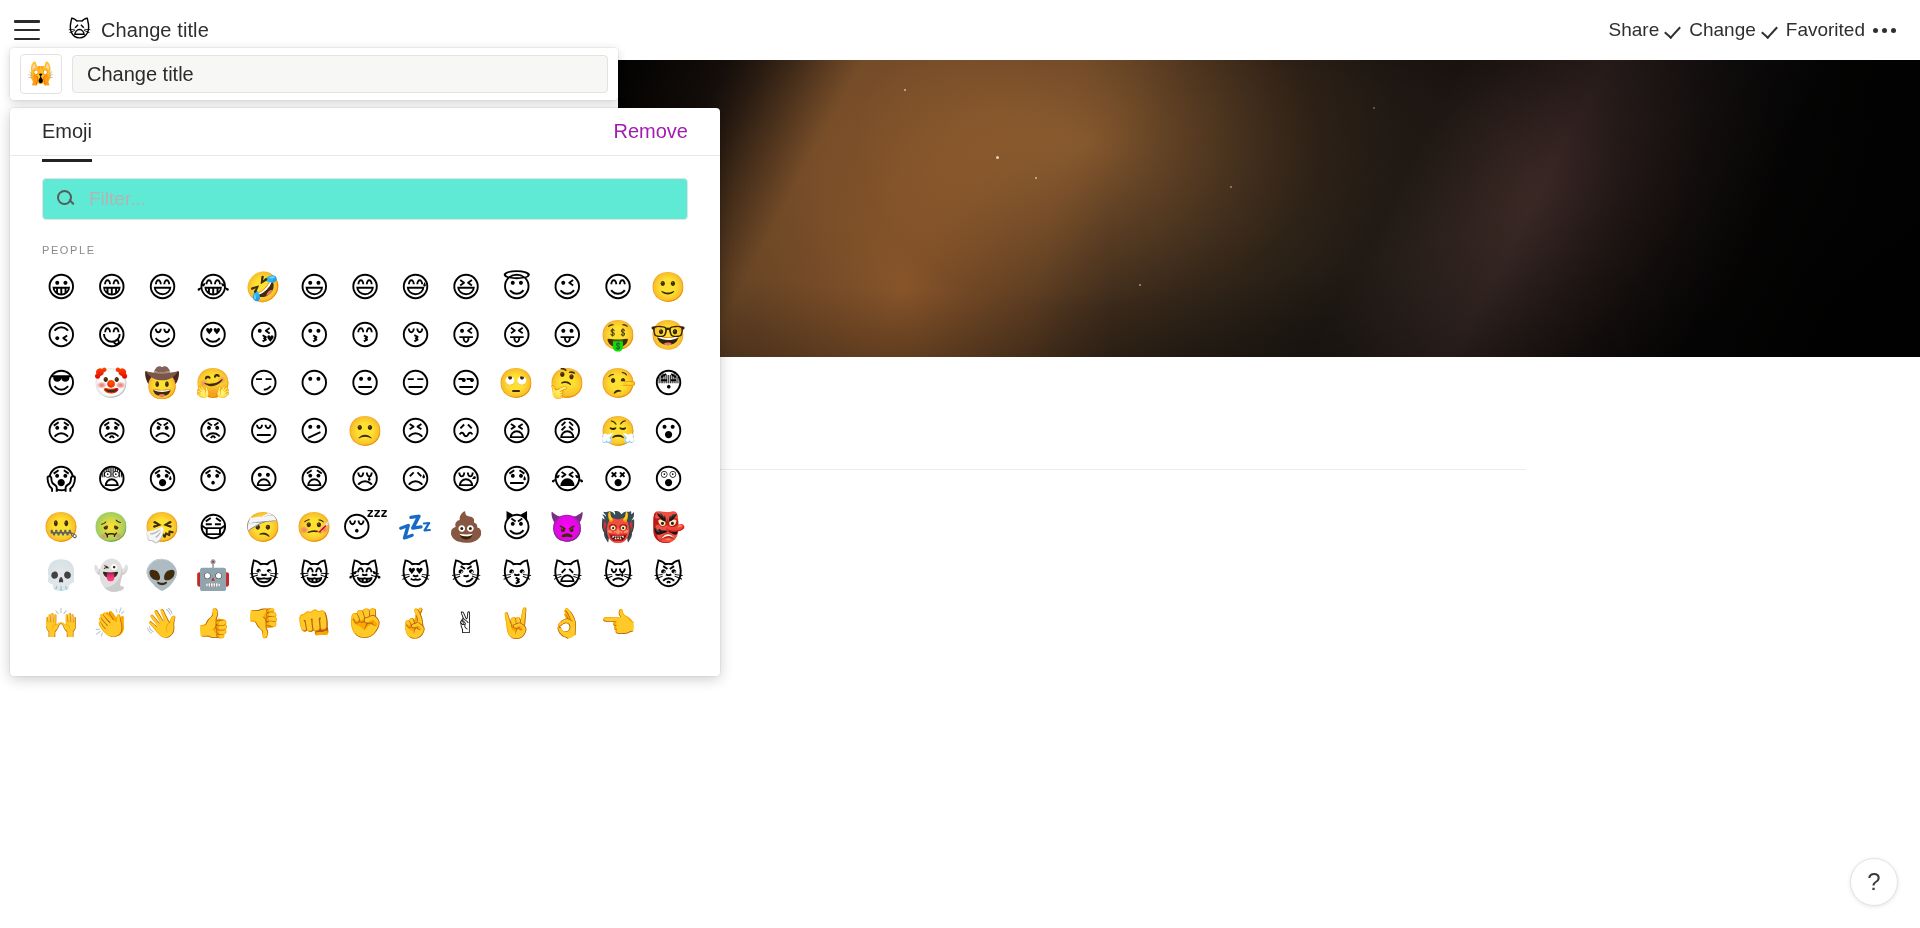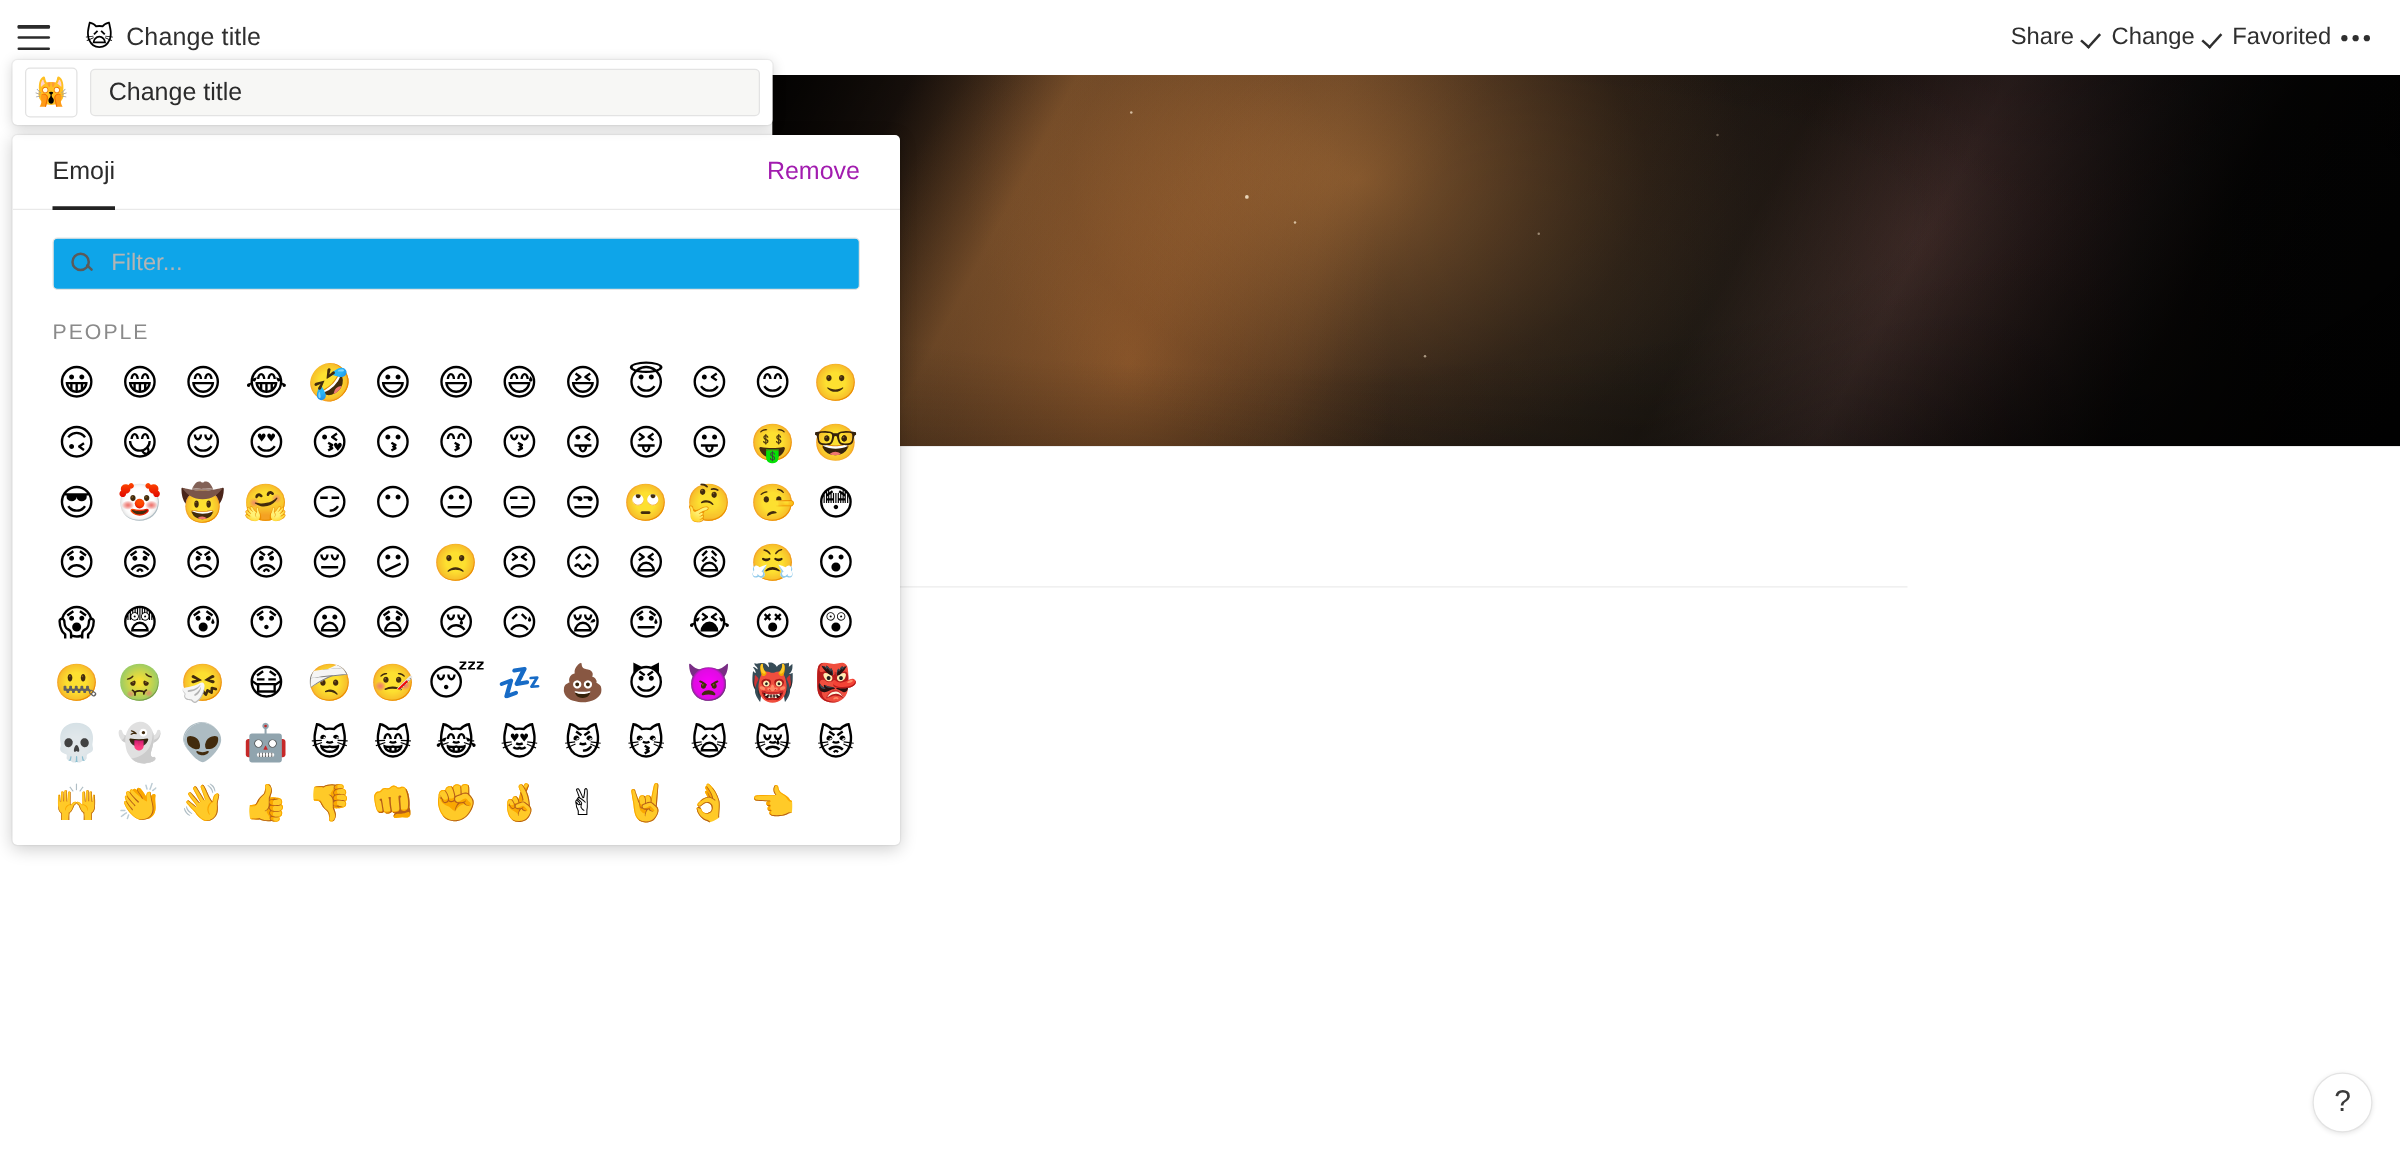"Emoji" .picker-tabs { height: 60px -> 48px }
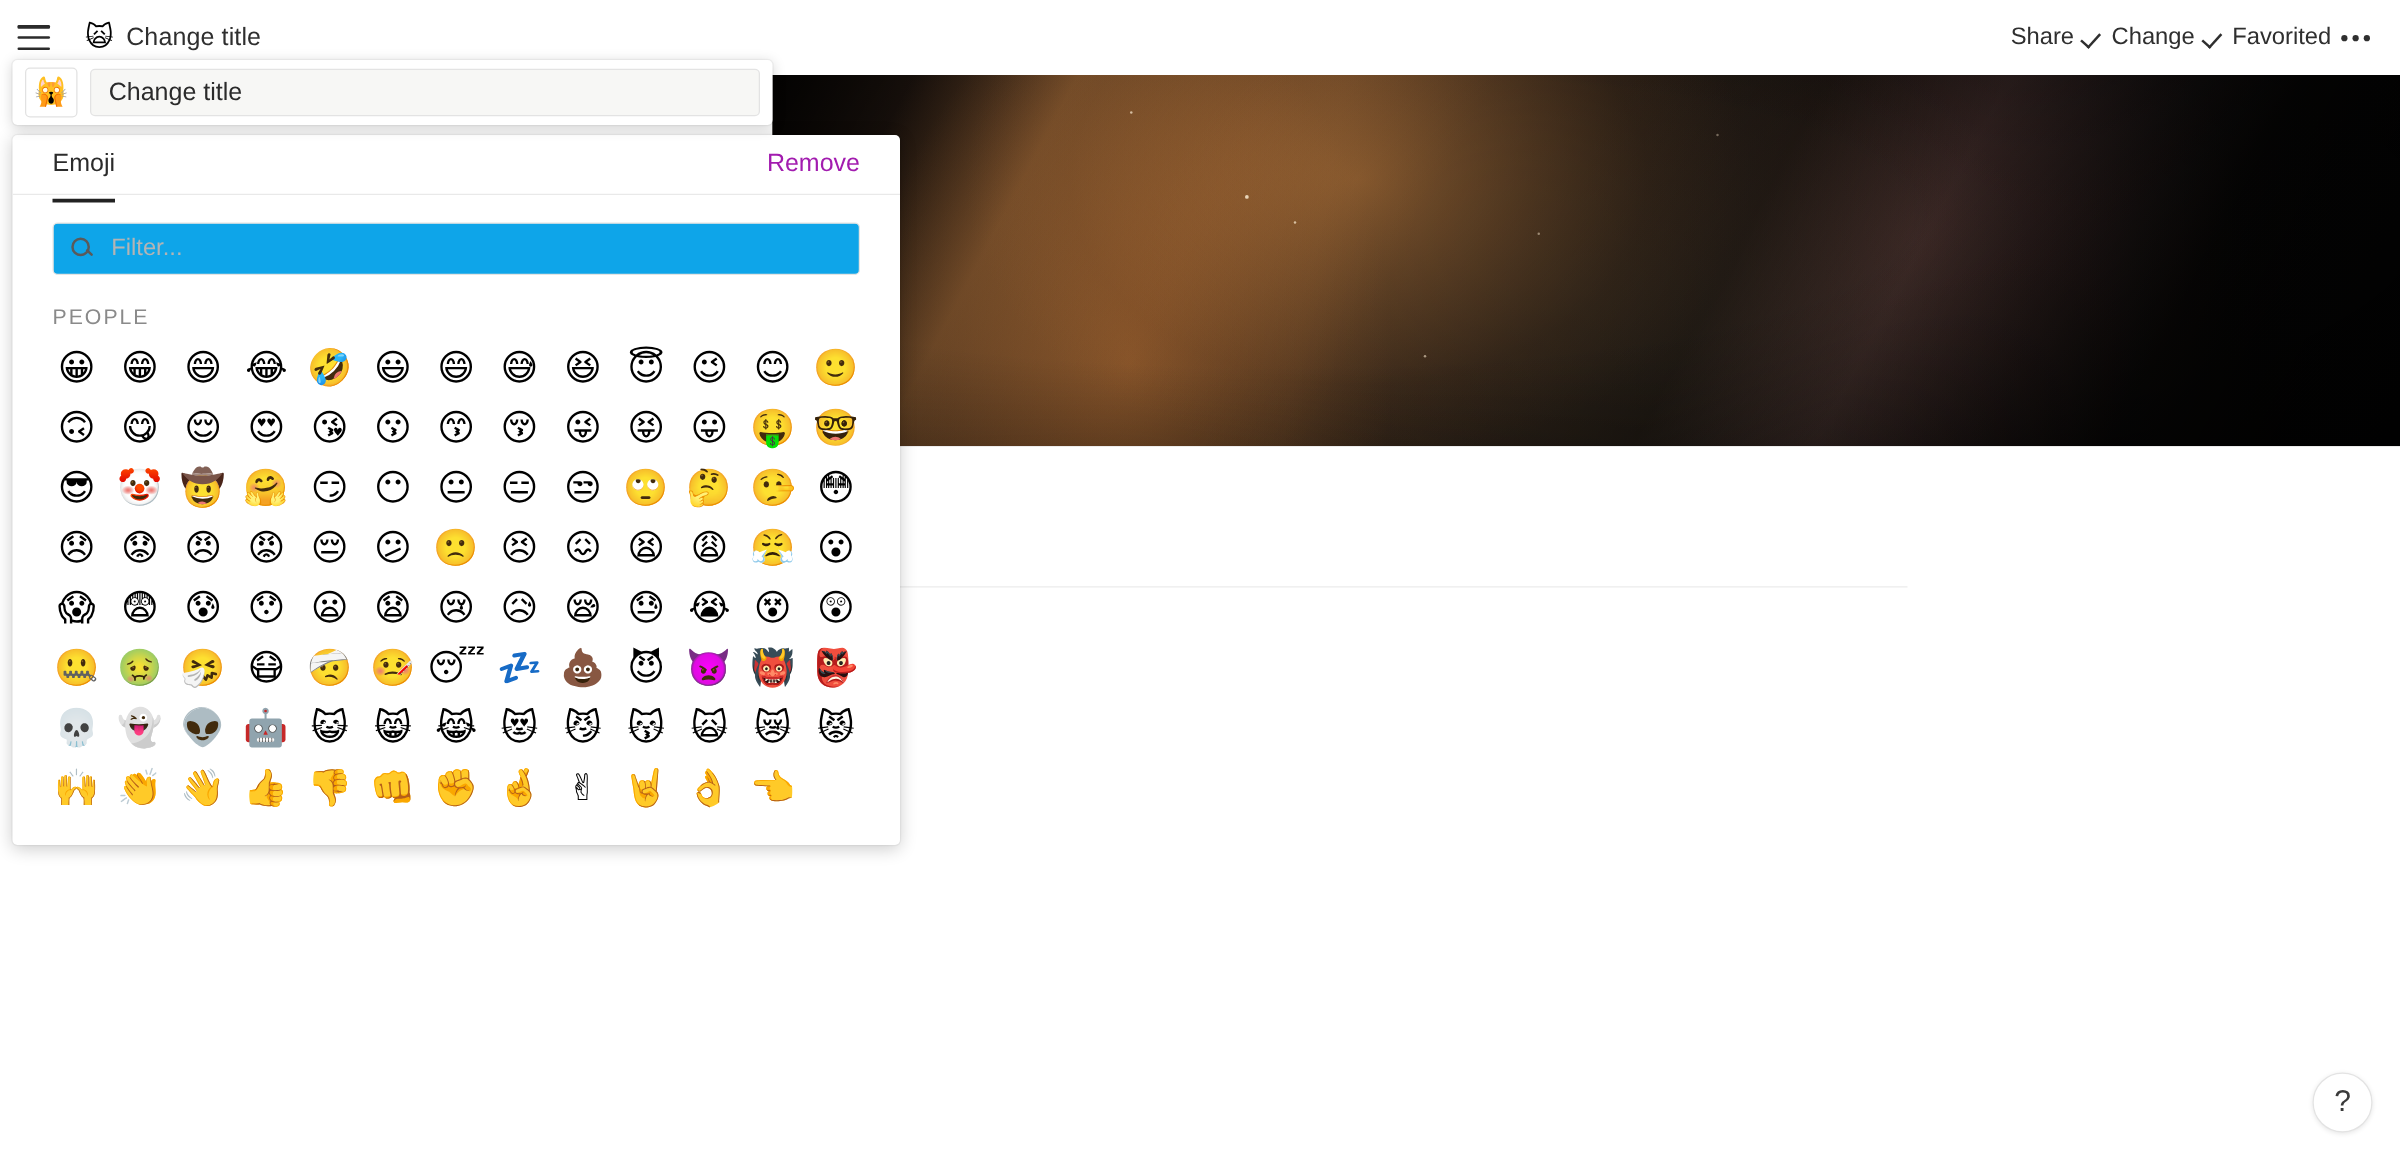"Filter..." .filter-box { background: #0ea5e9 -> #5eead4 }
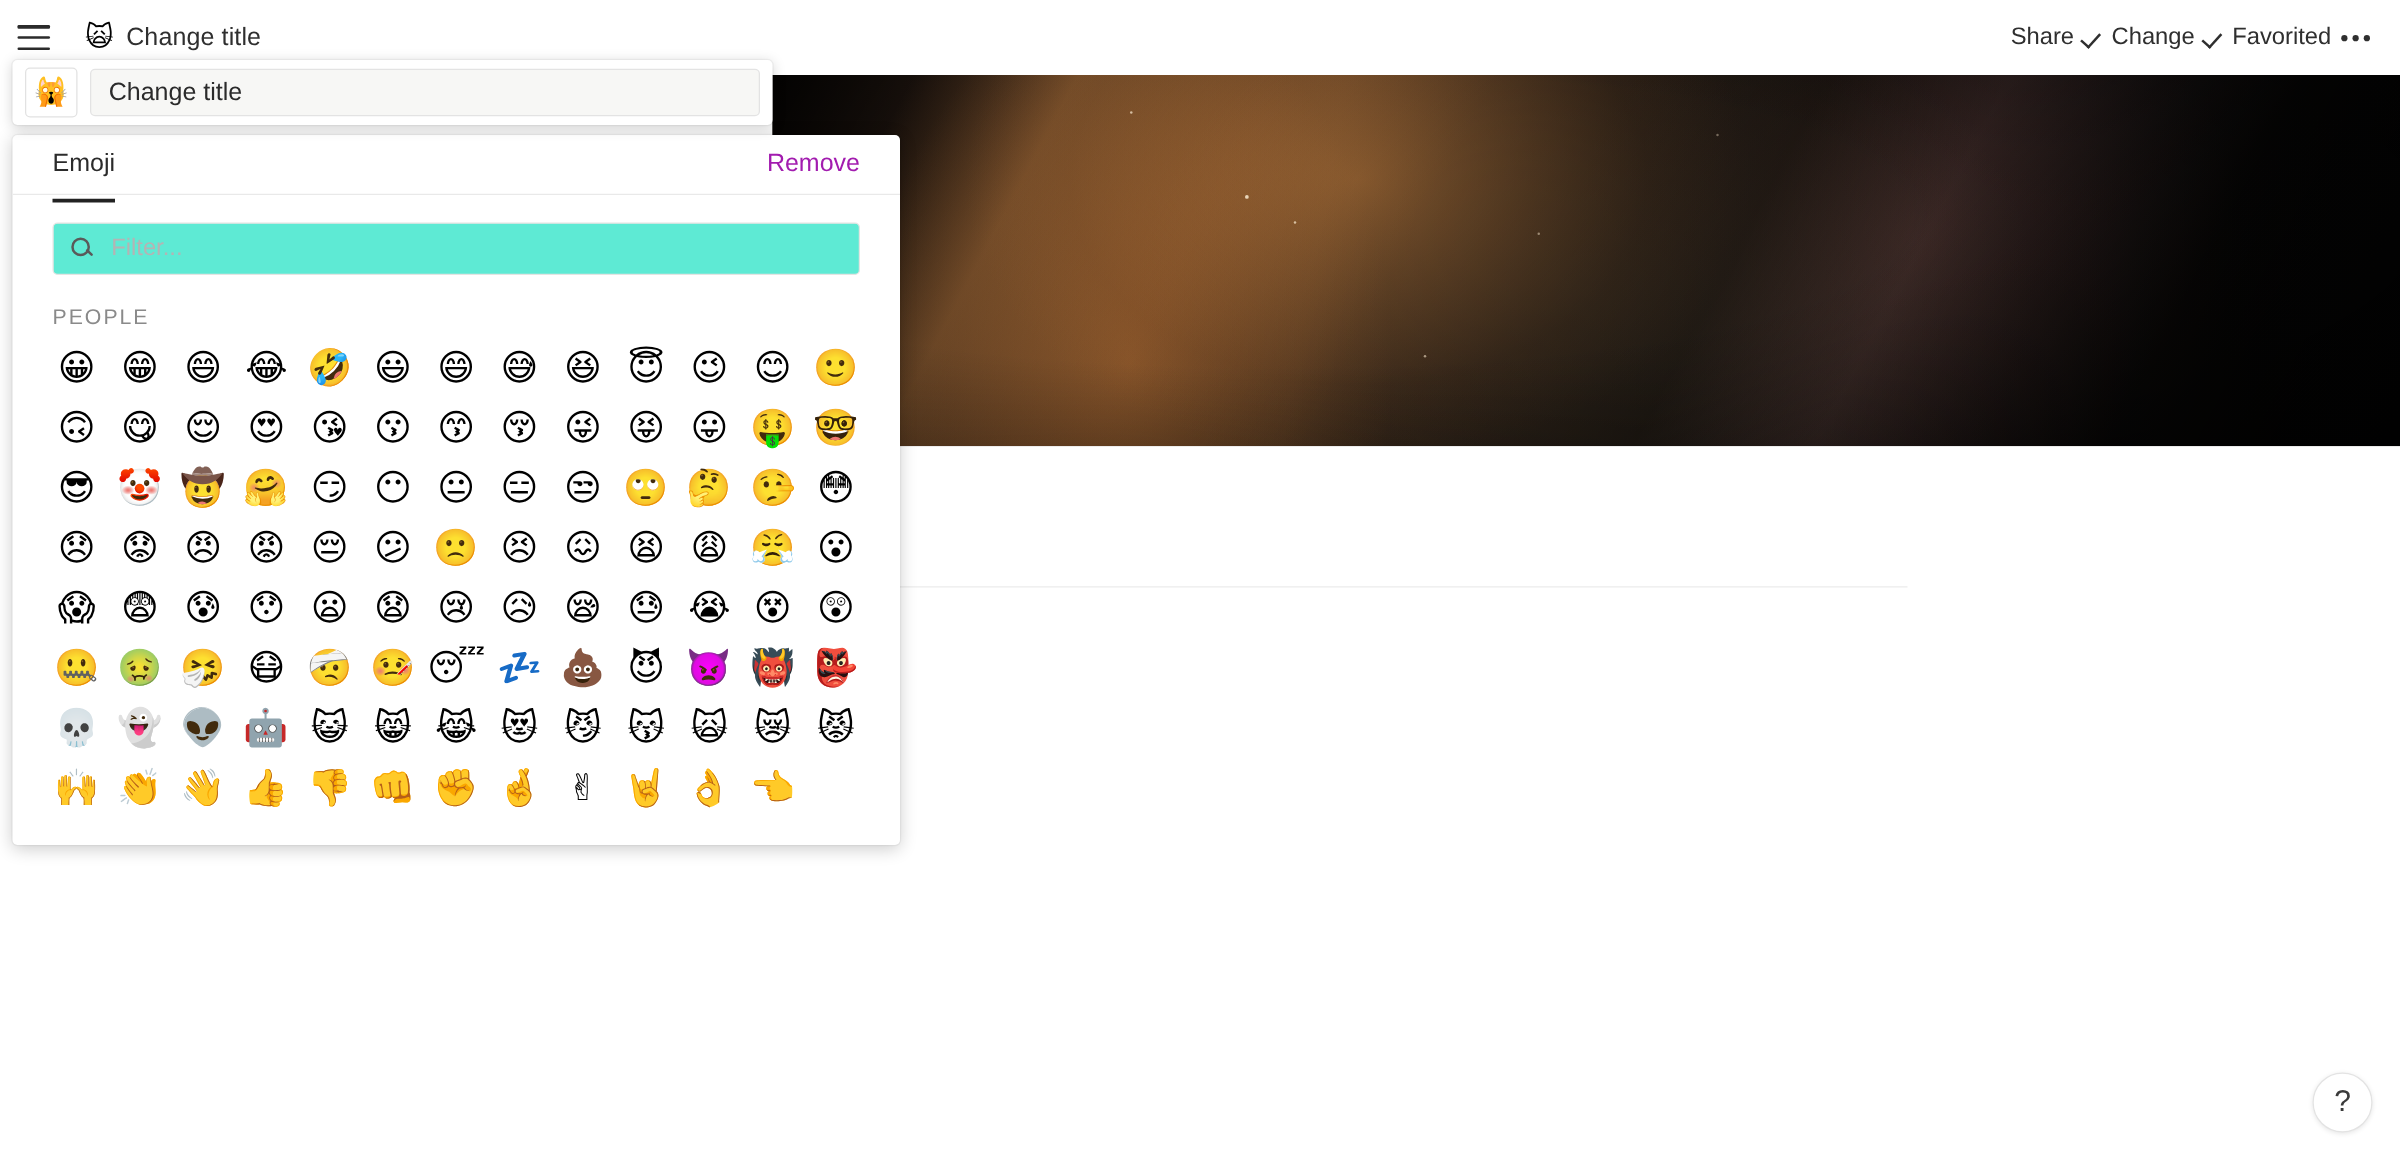"PEOPLE" .sec-head { font-size: 17px -> 11px }
